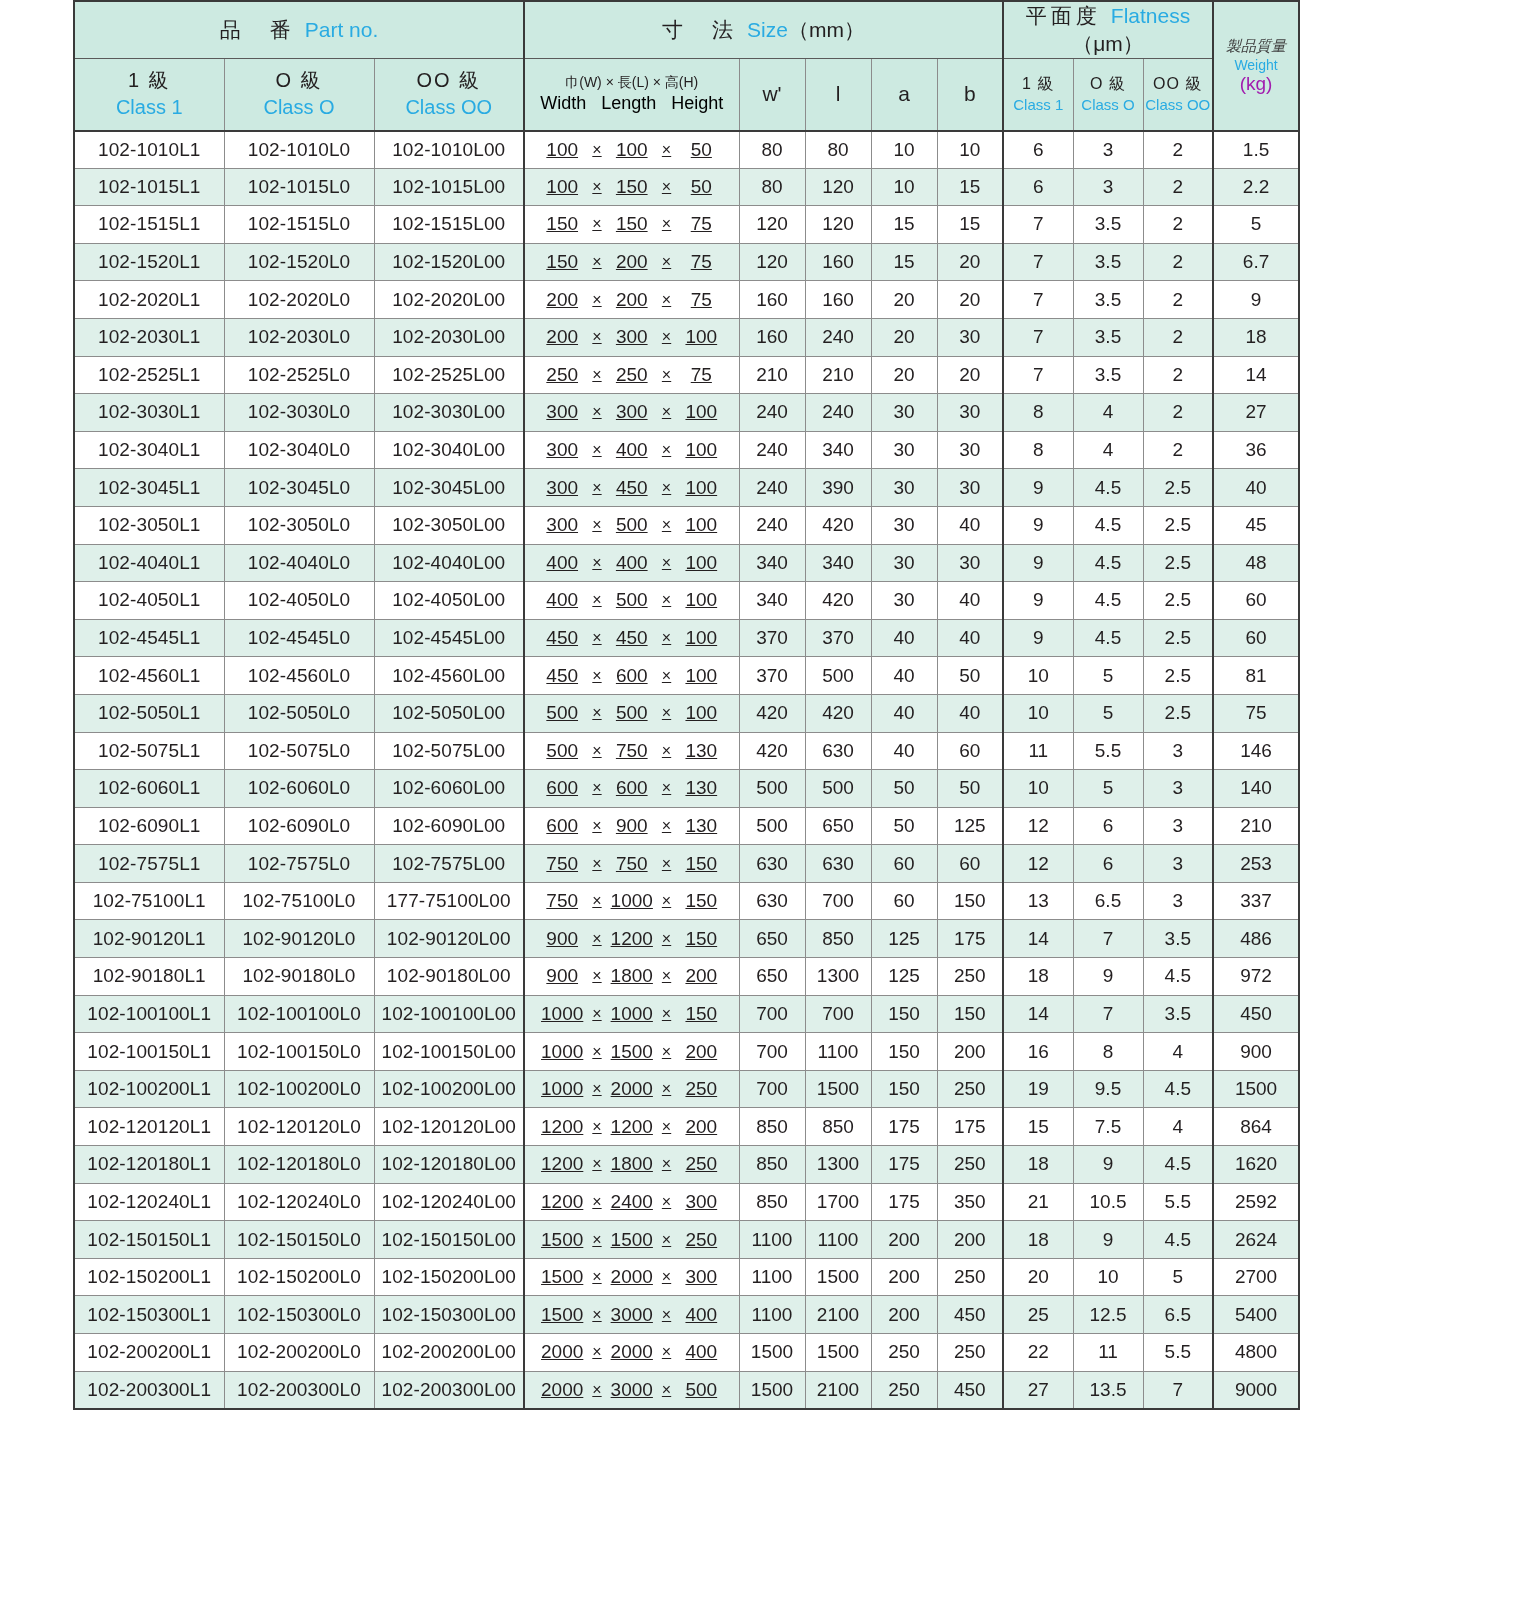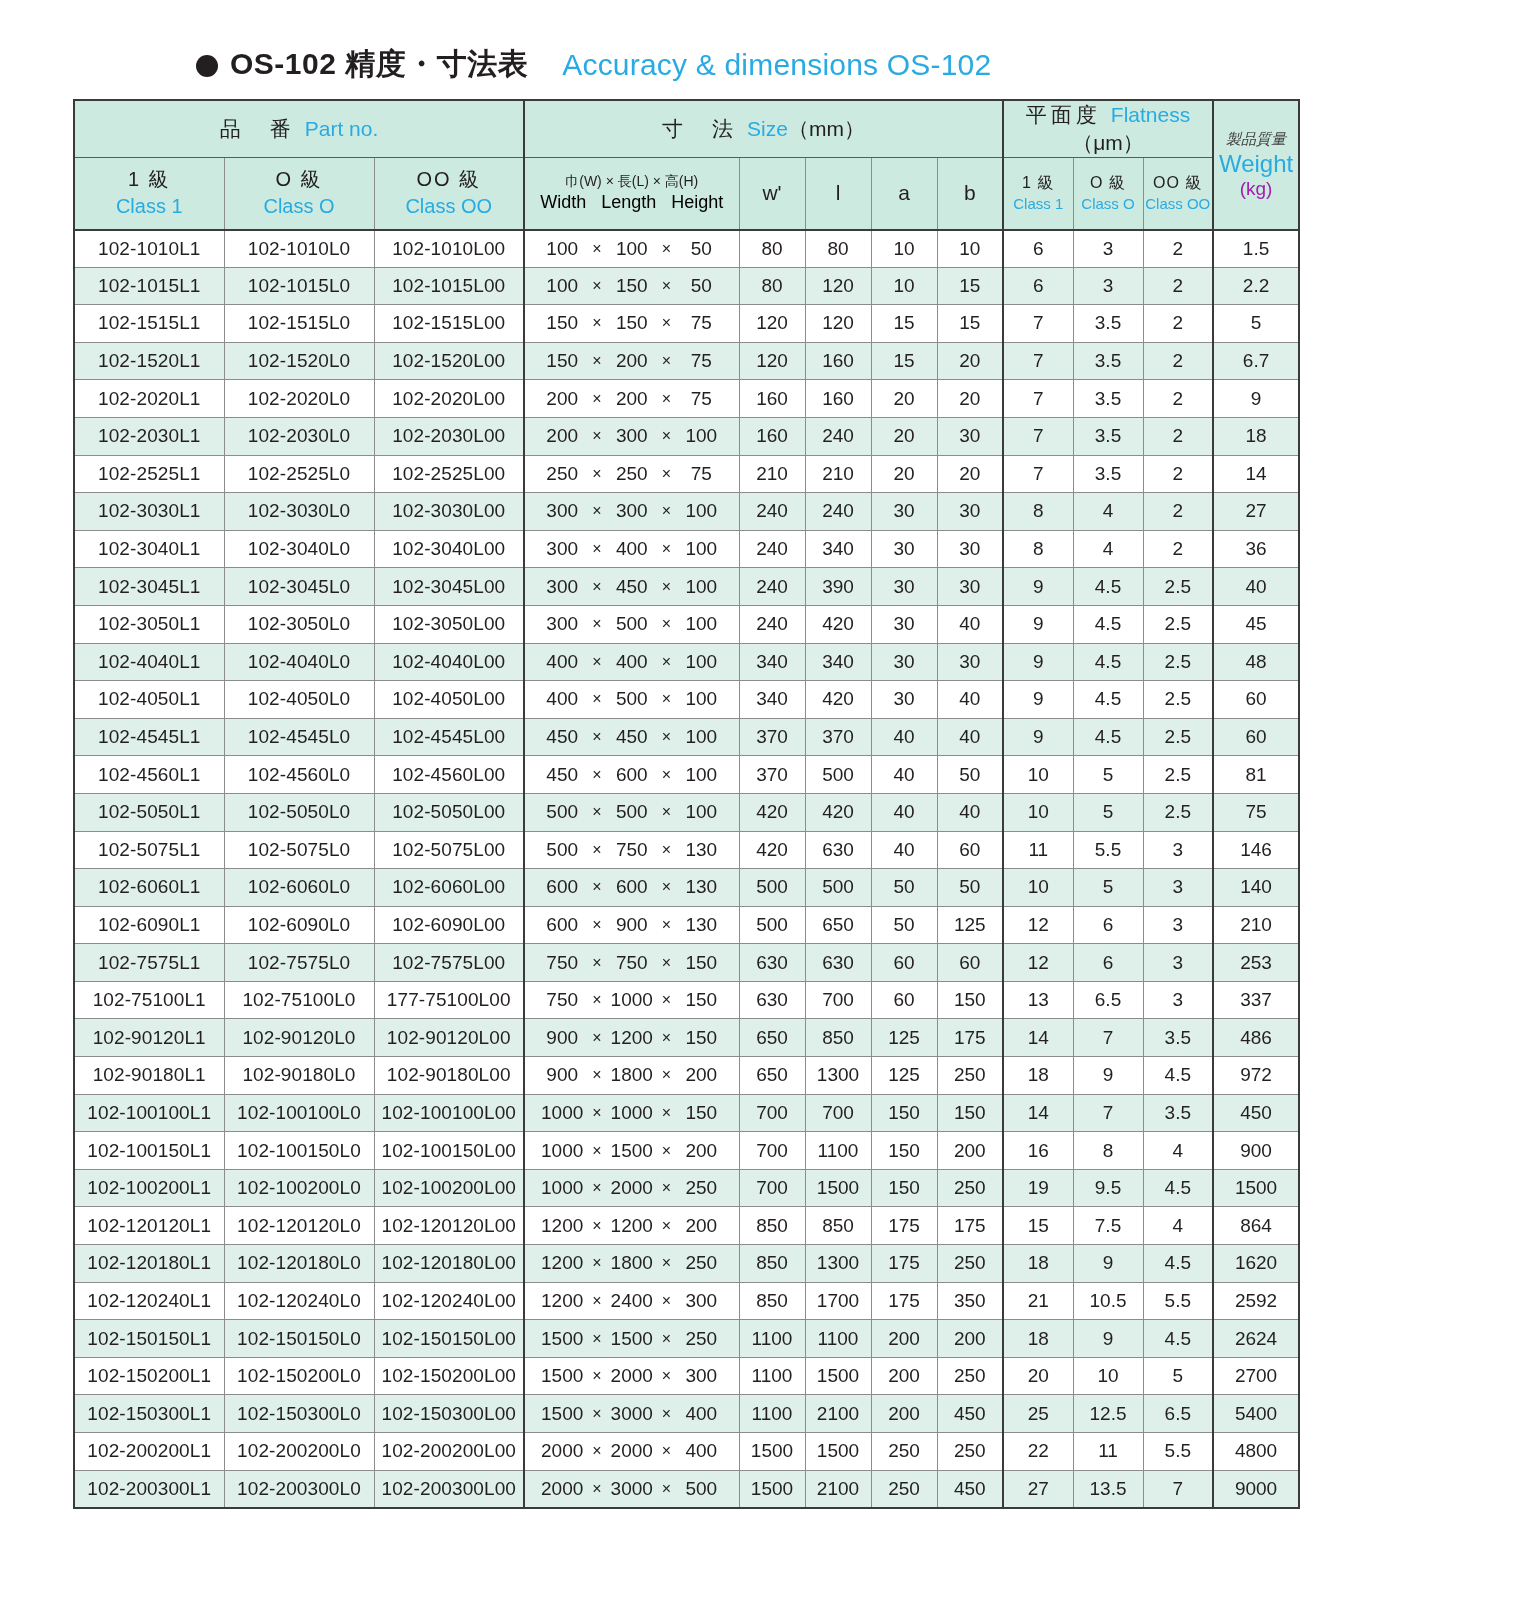"OS-102 精度・寸法表" div.title-row { html: <div> <span></span> <span>OS-102 精度・寸法表</span> <span>Accuracy &amp; dimensions OS-102</span> </div> -> none }
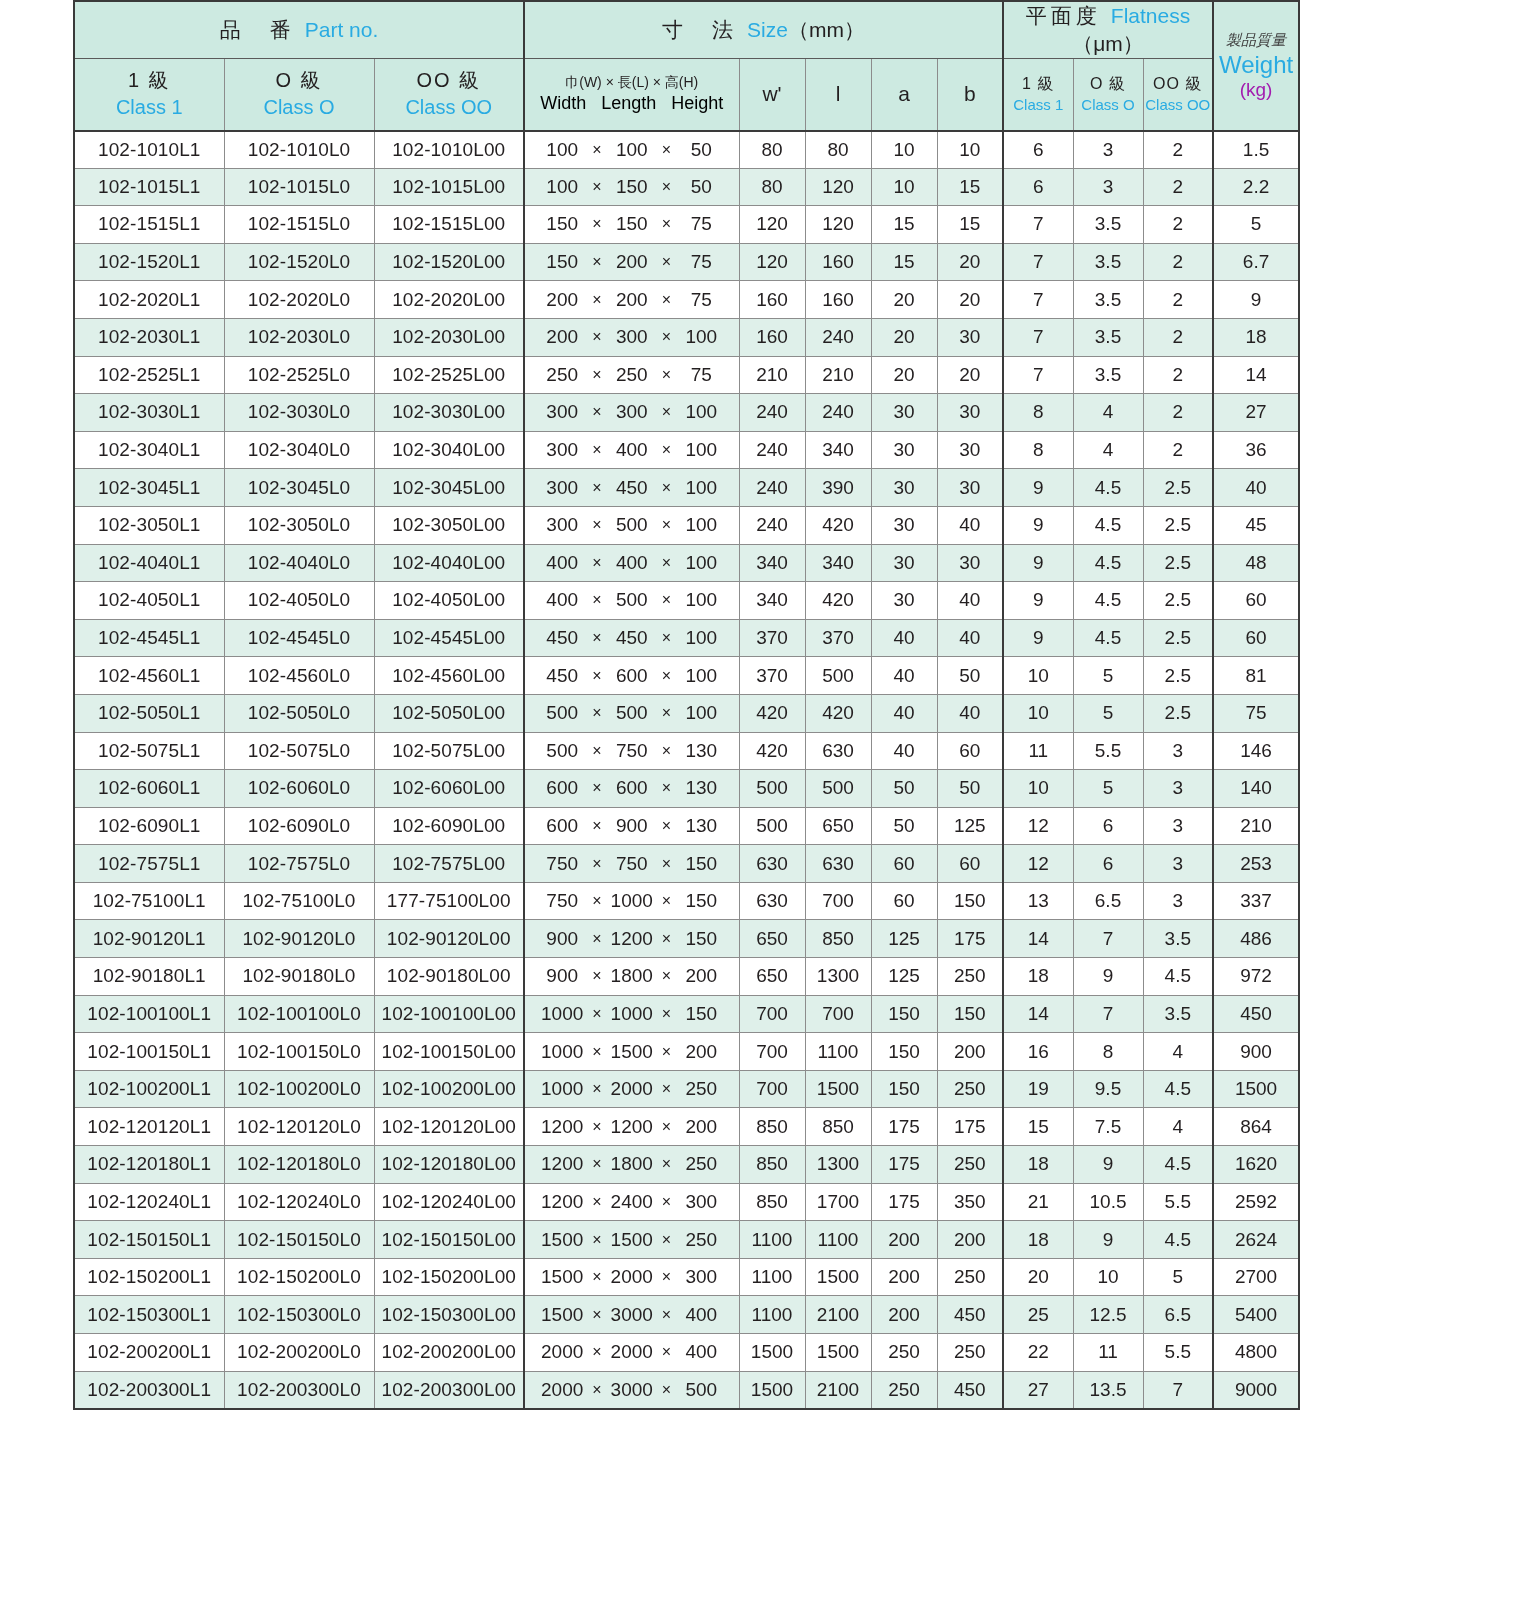"Weight" .wt-en { font-size: 24px -> 14px }
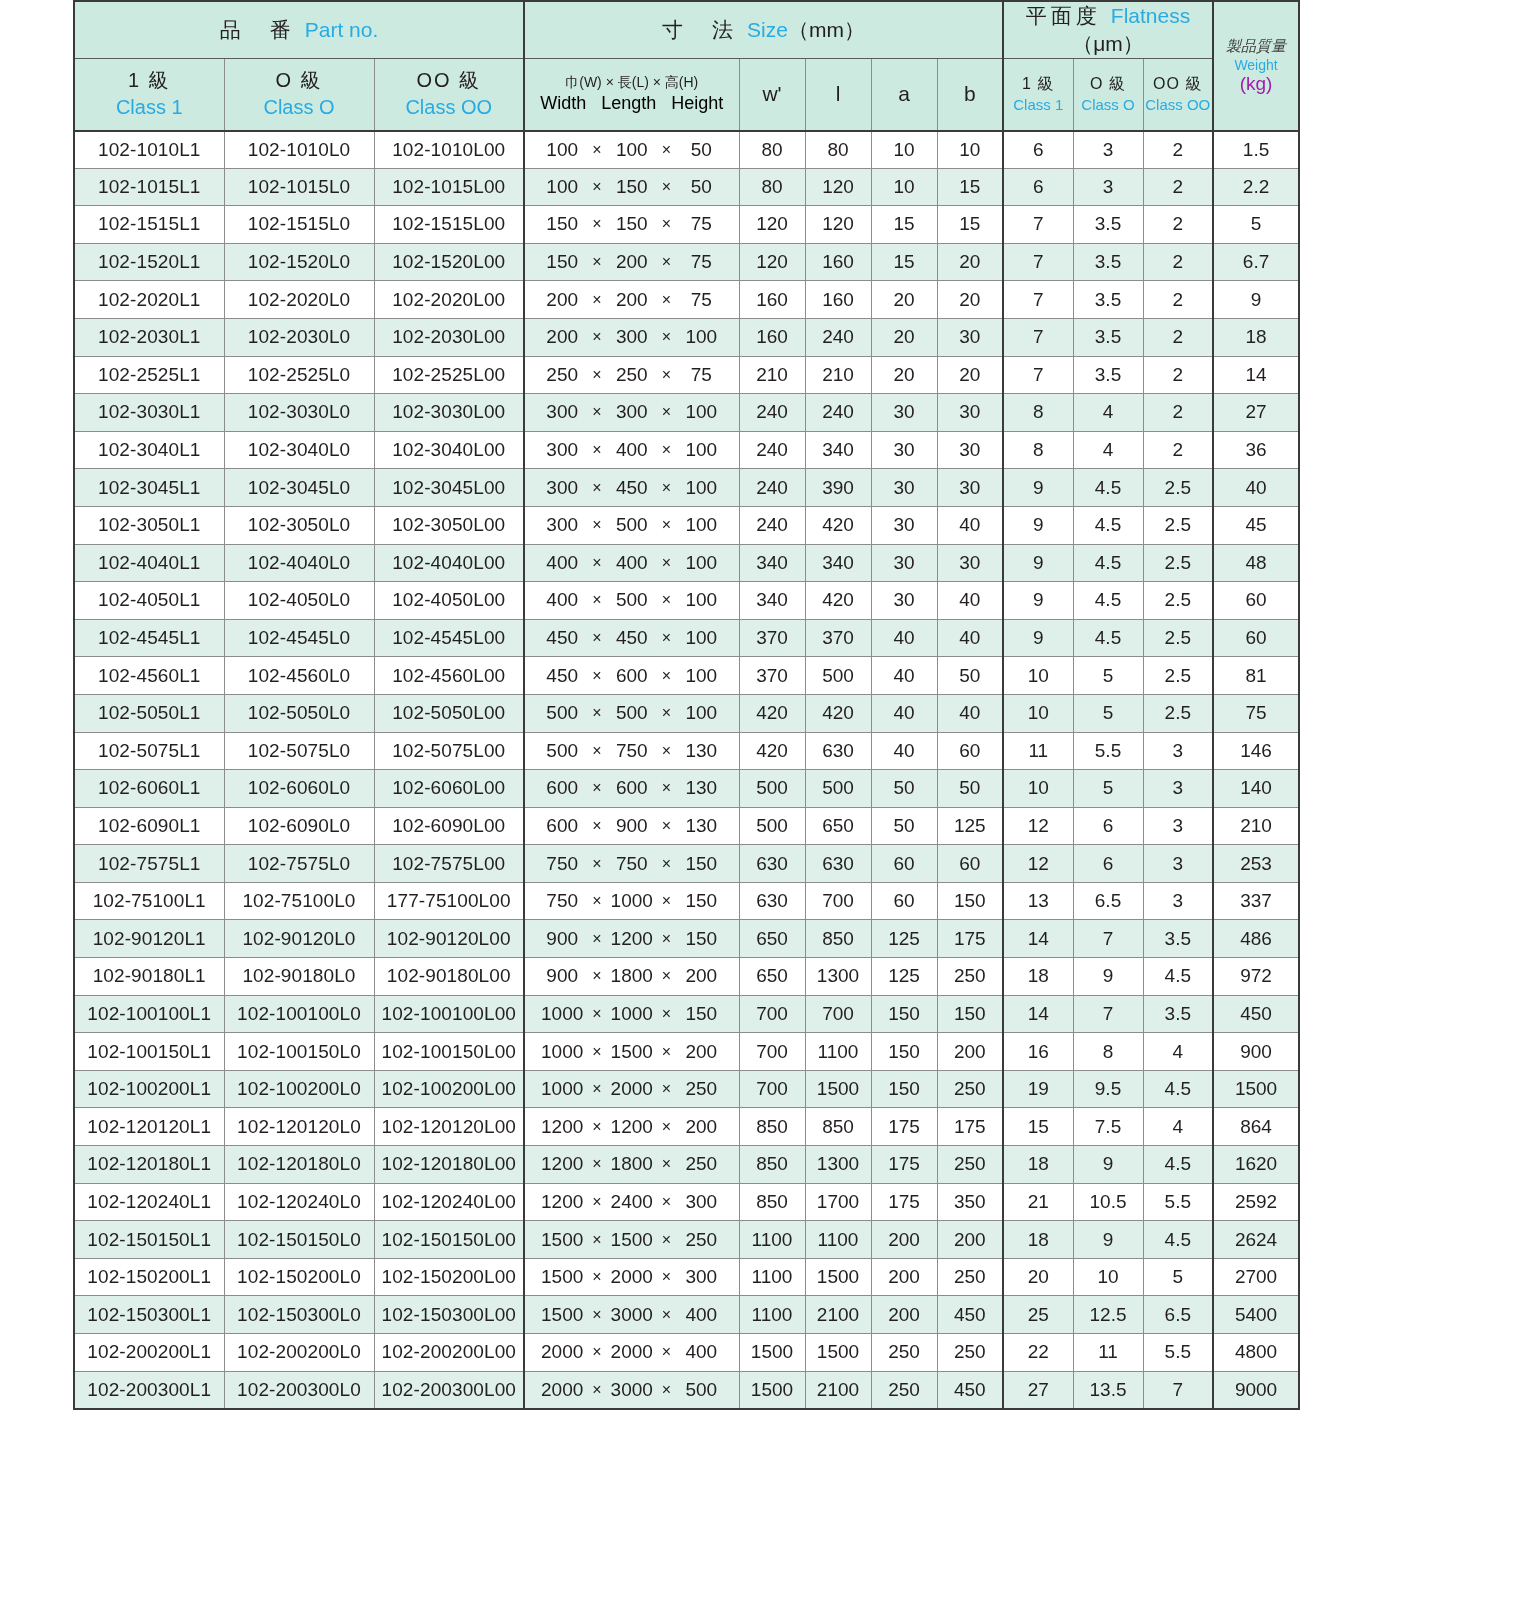"100" .dim-inner { text-decoration: none -> underline }
